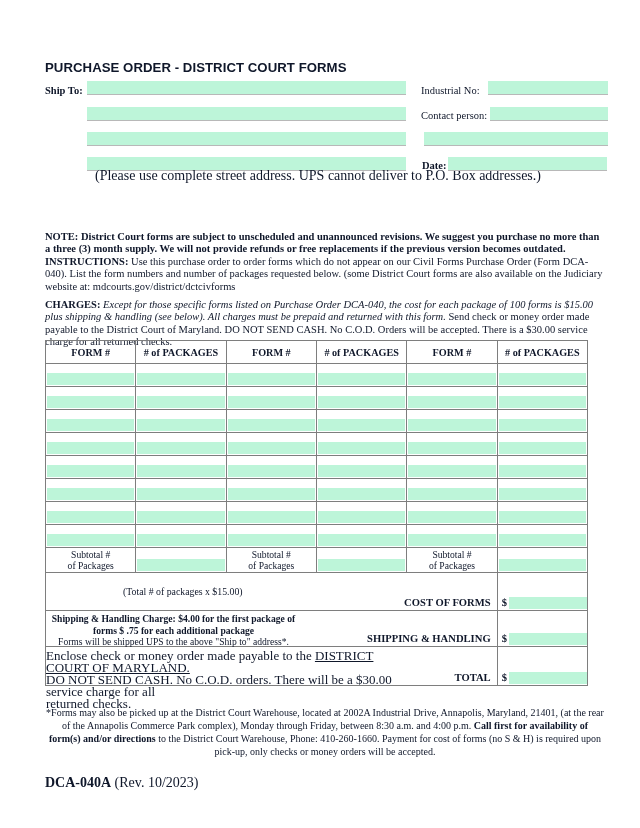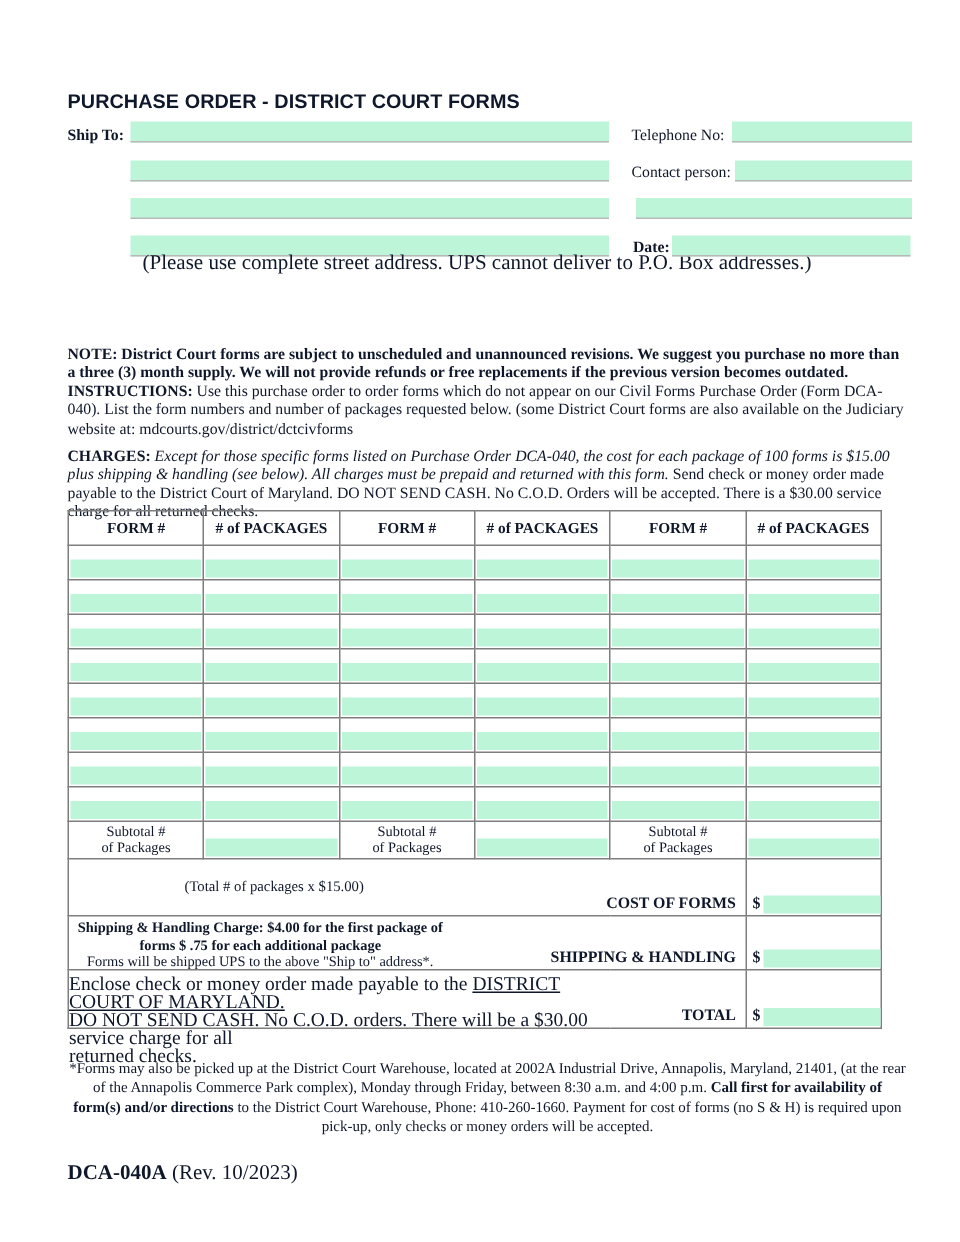"Telephone No:" div.abs { text: Telephone -> Industrial }
